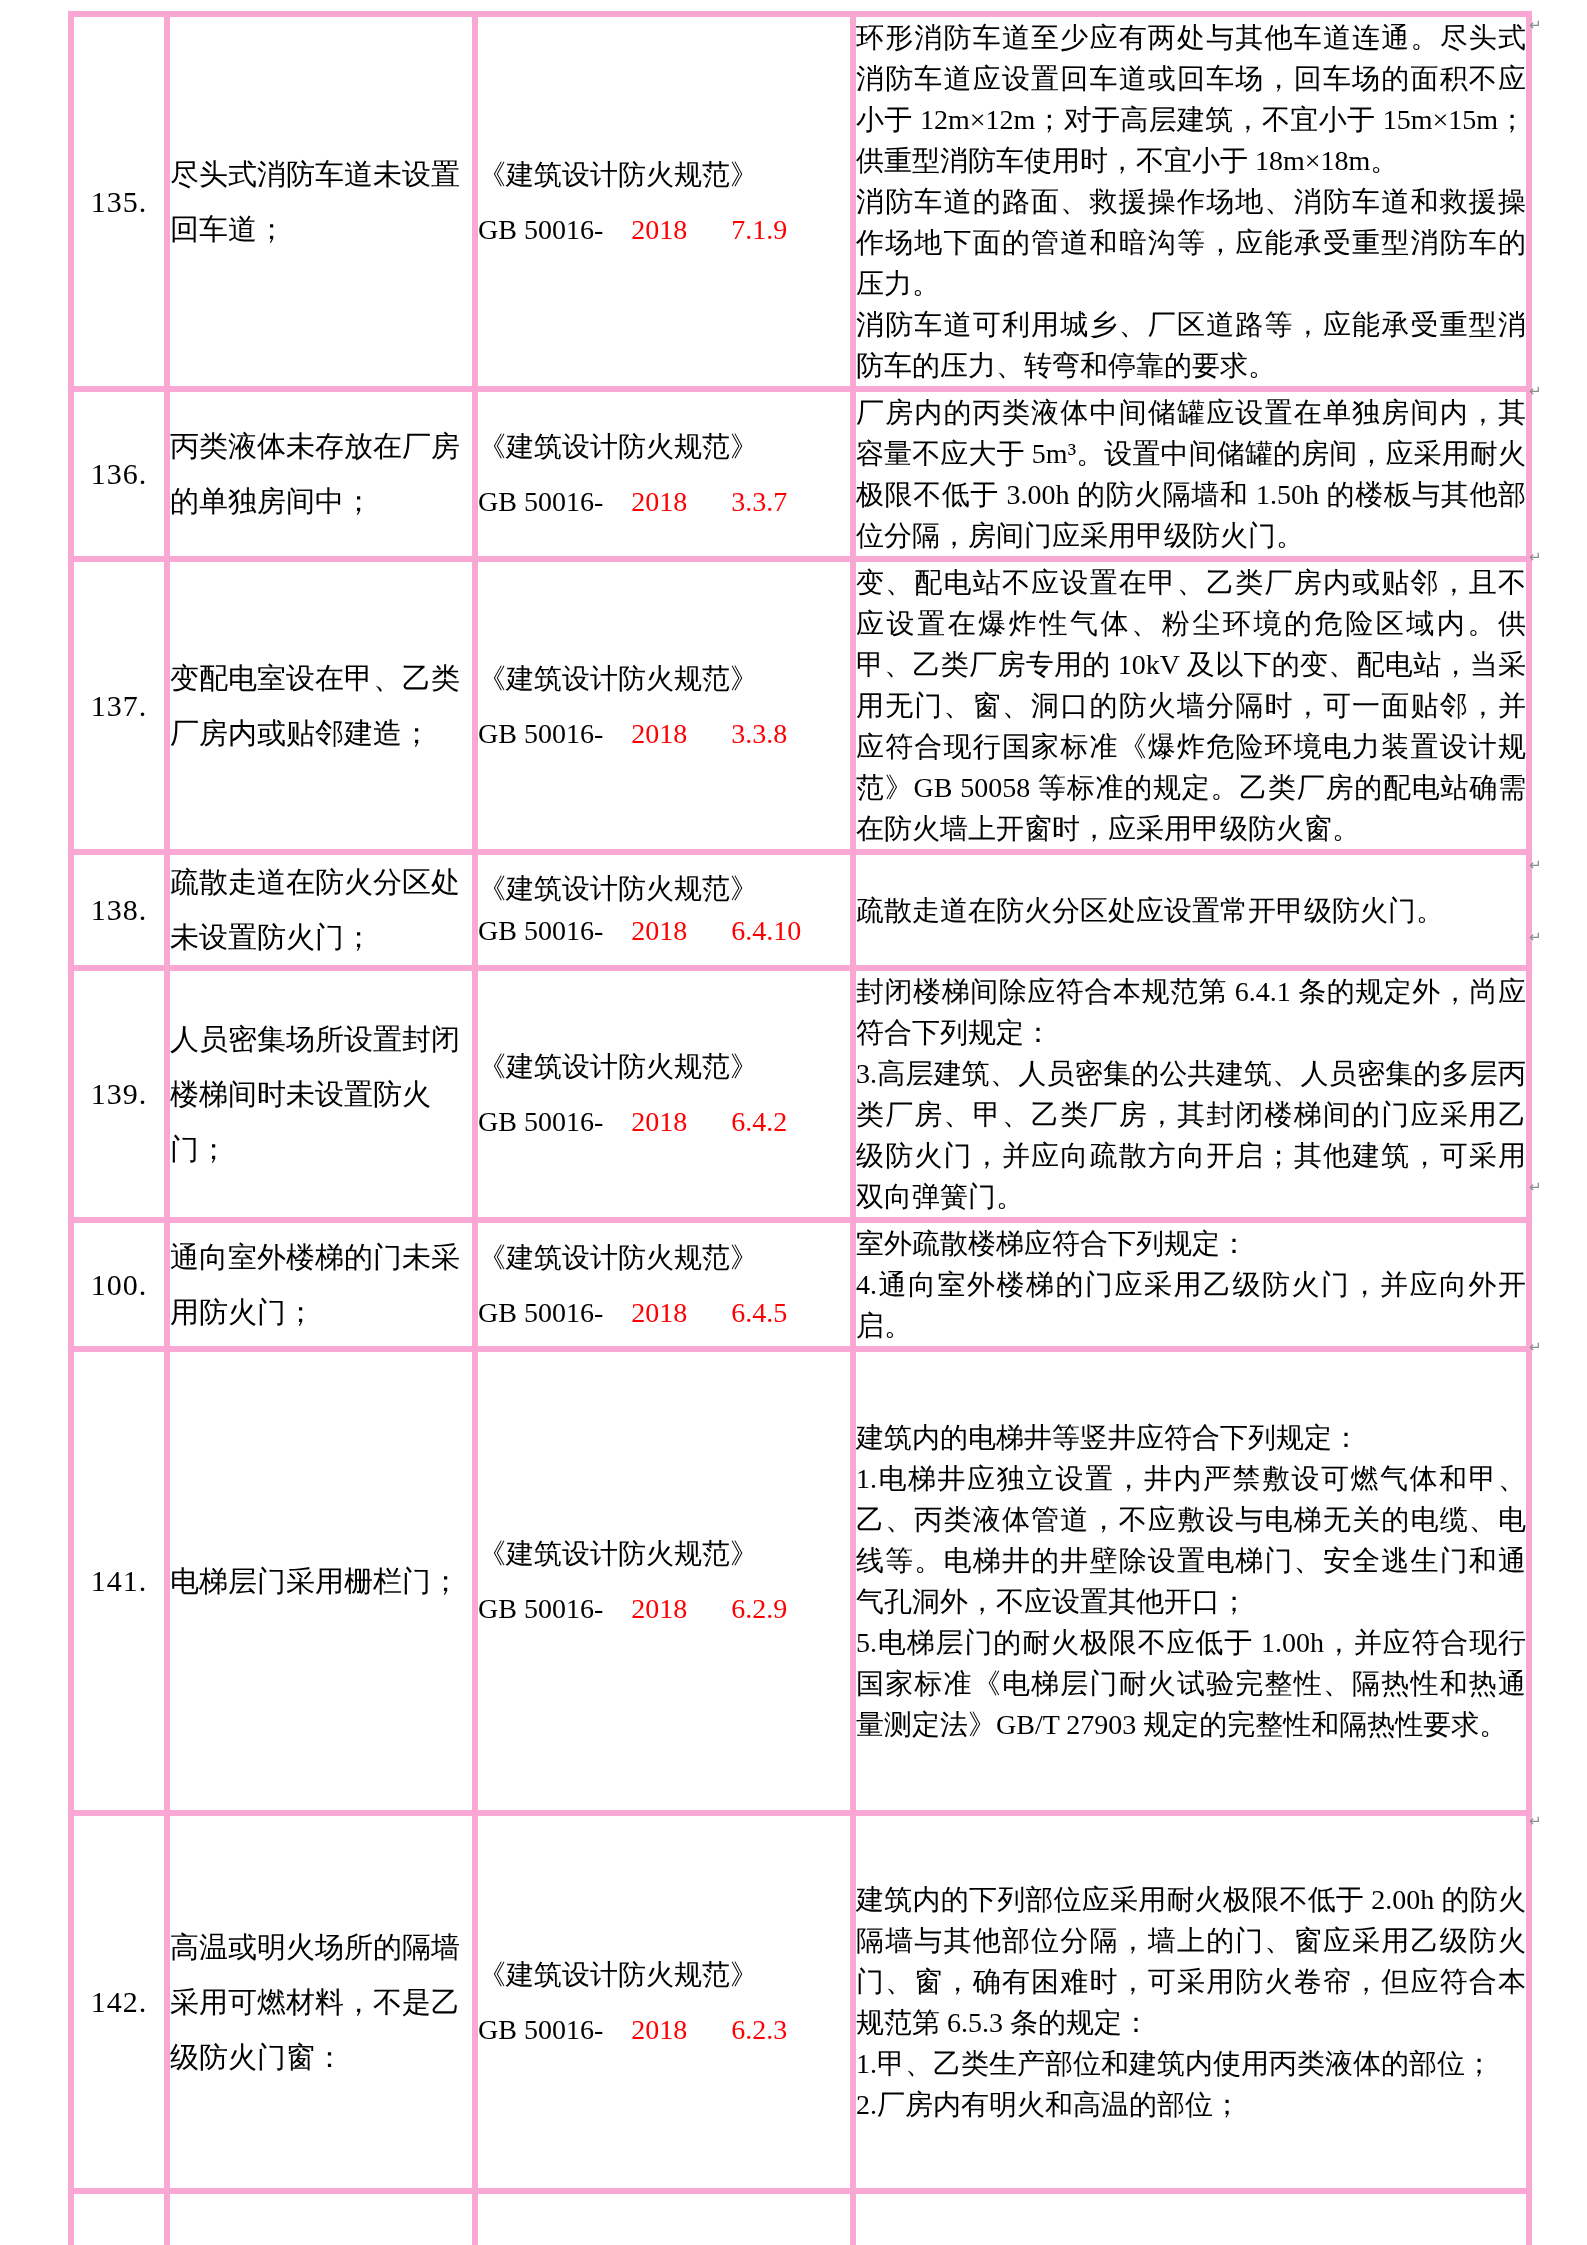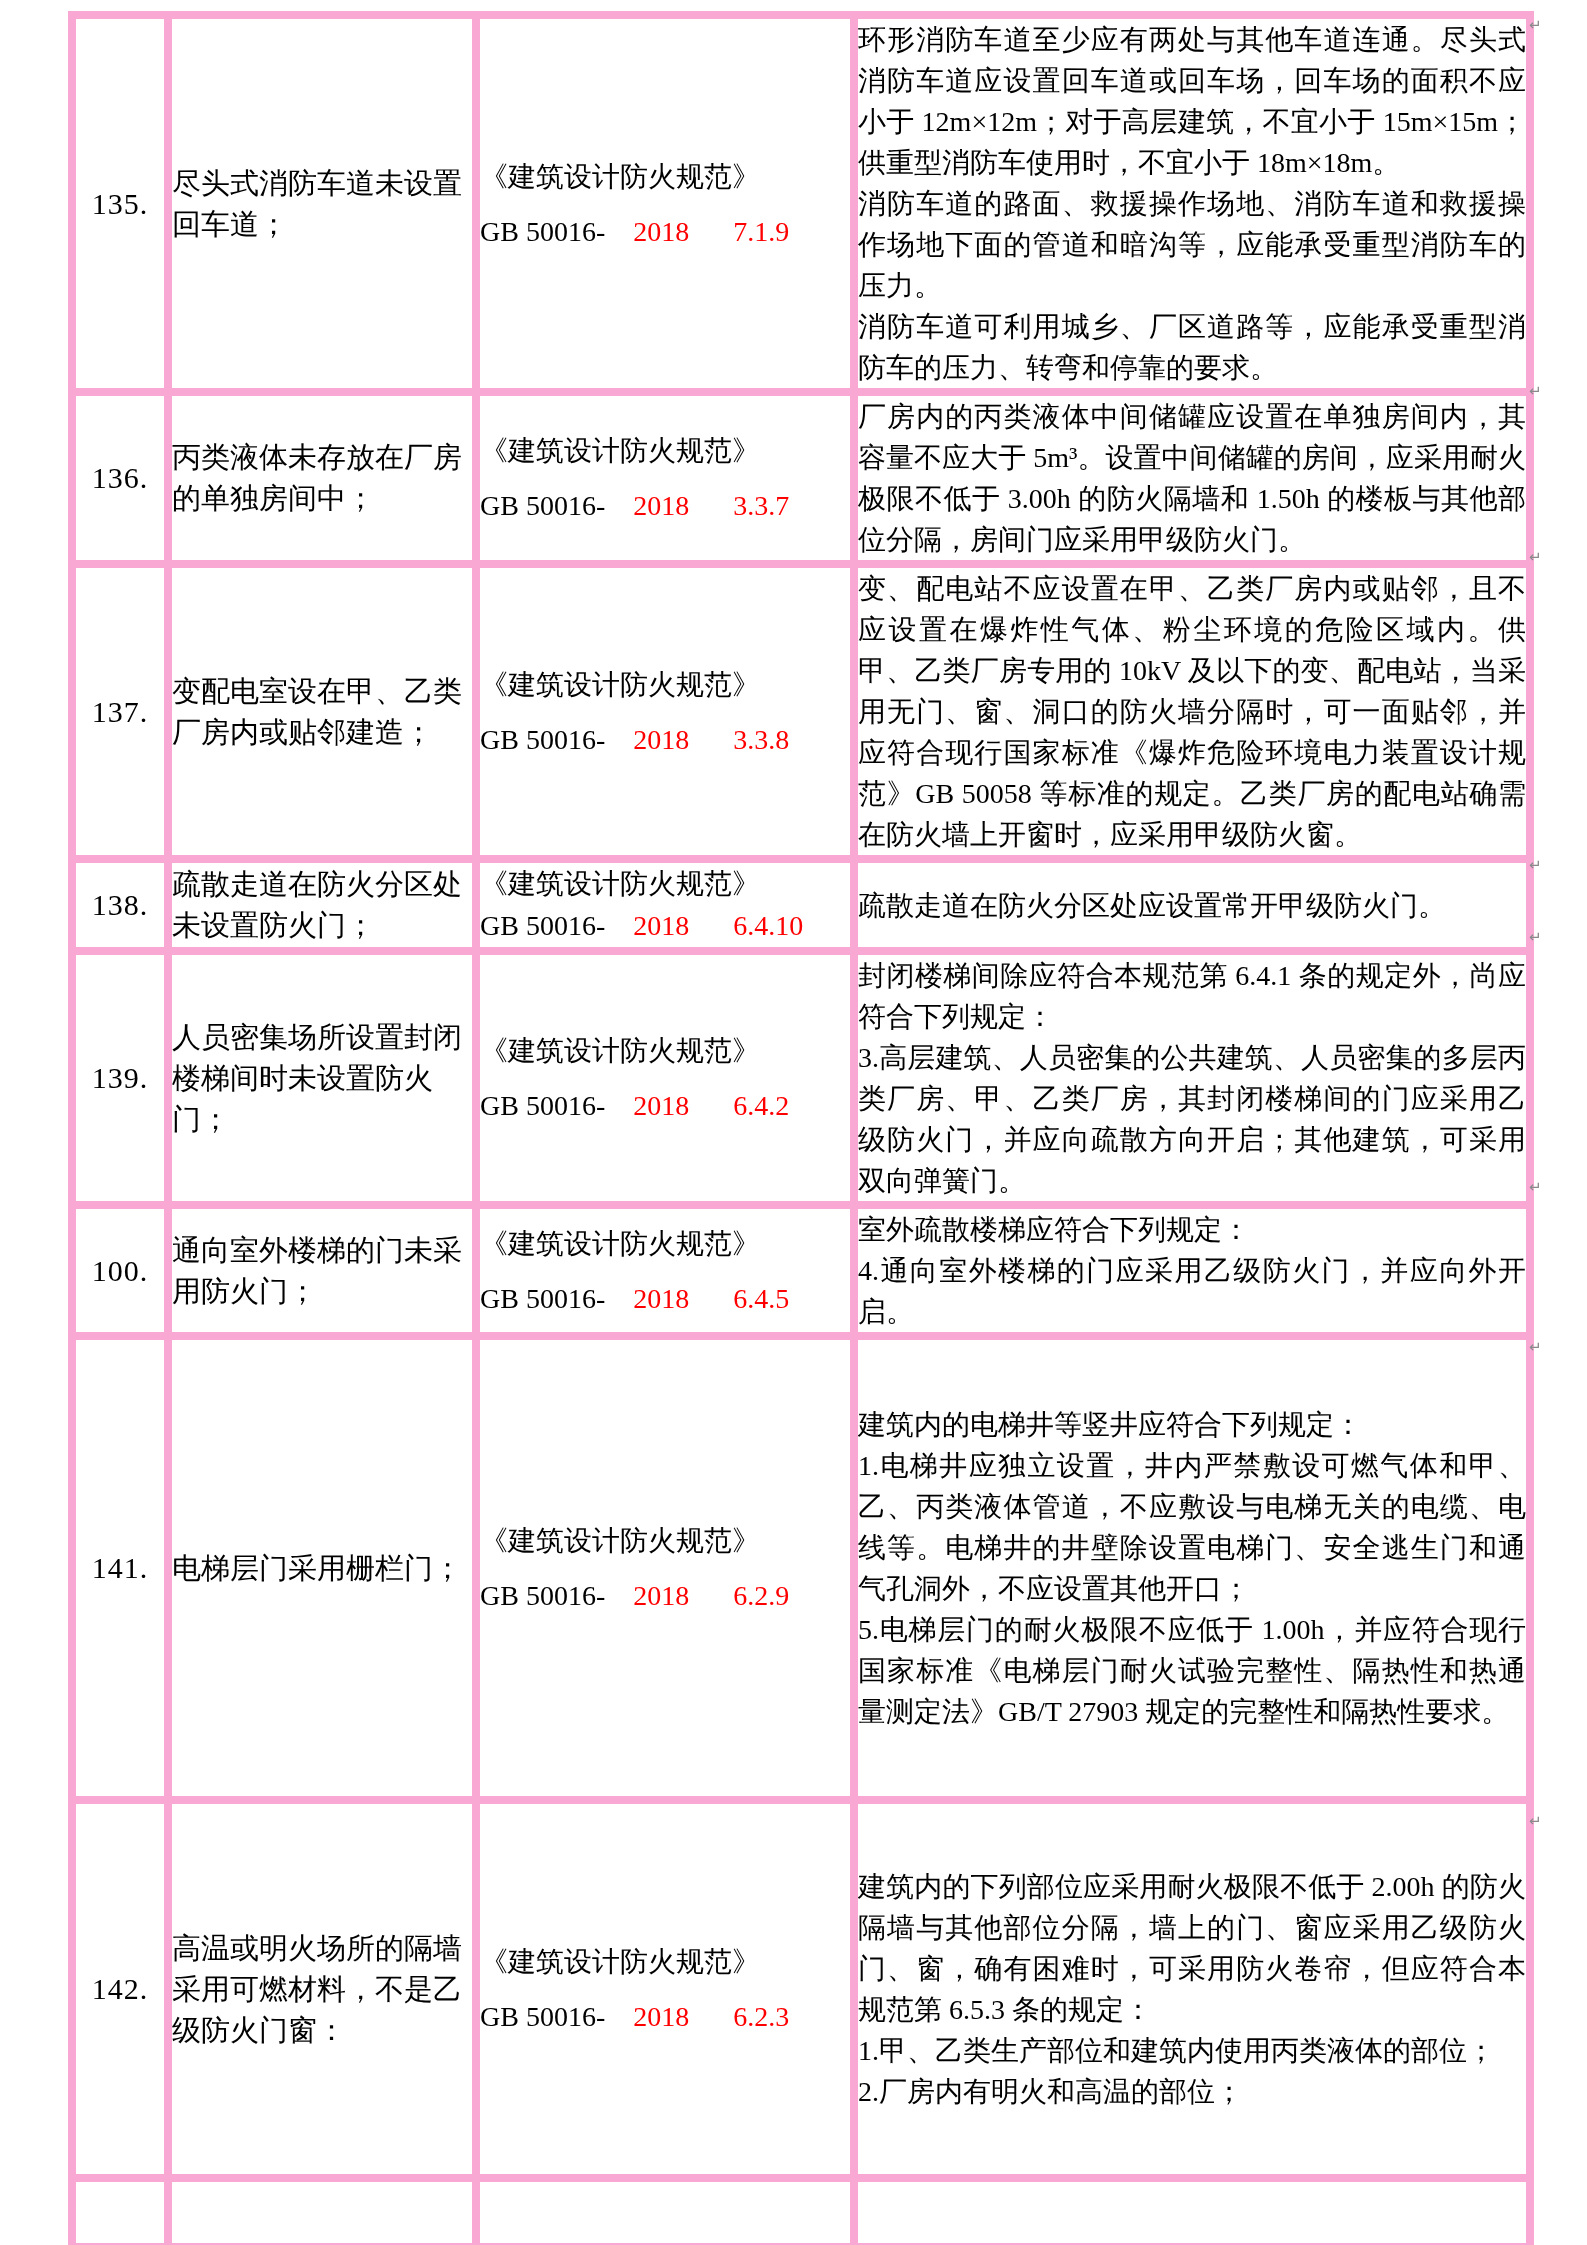"环形消防车道至少应有两处与其他车道连通。尽头式消防车道应设置回车道或回车场，回车" table.grid td { border: 8px solid #f9a8d4 -> 6px solid #f9a8d4 }
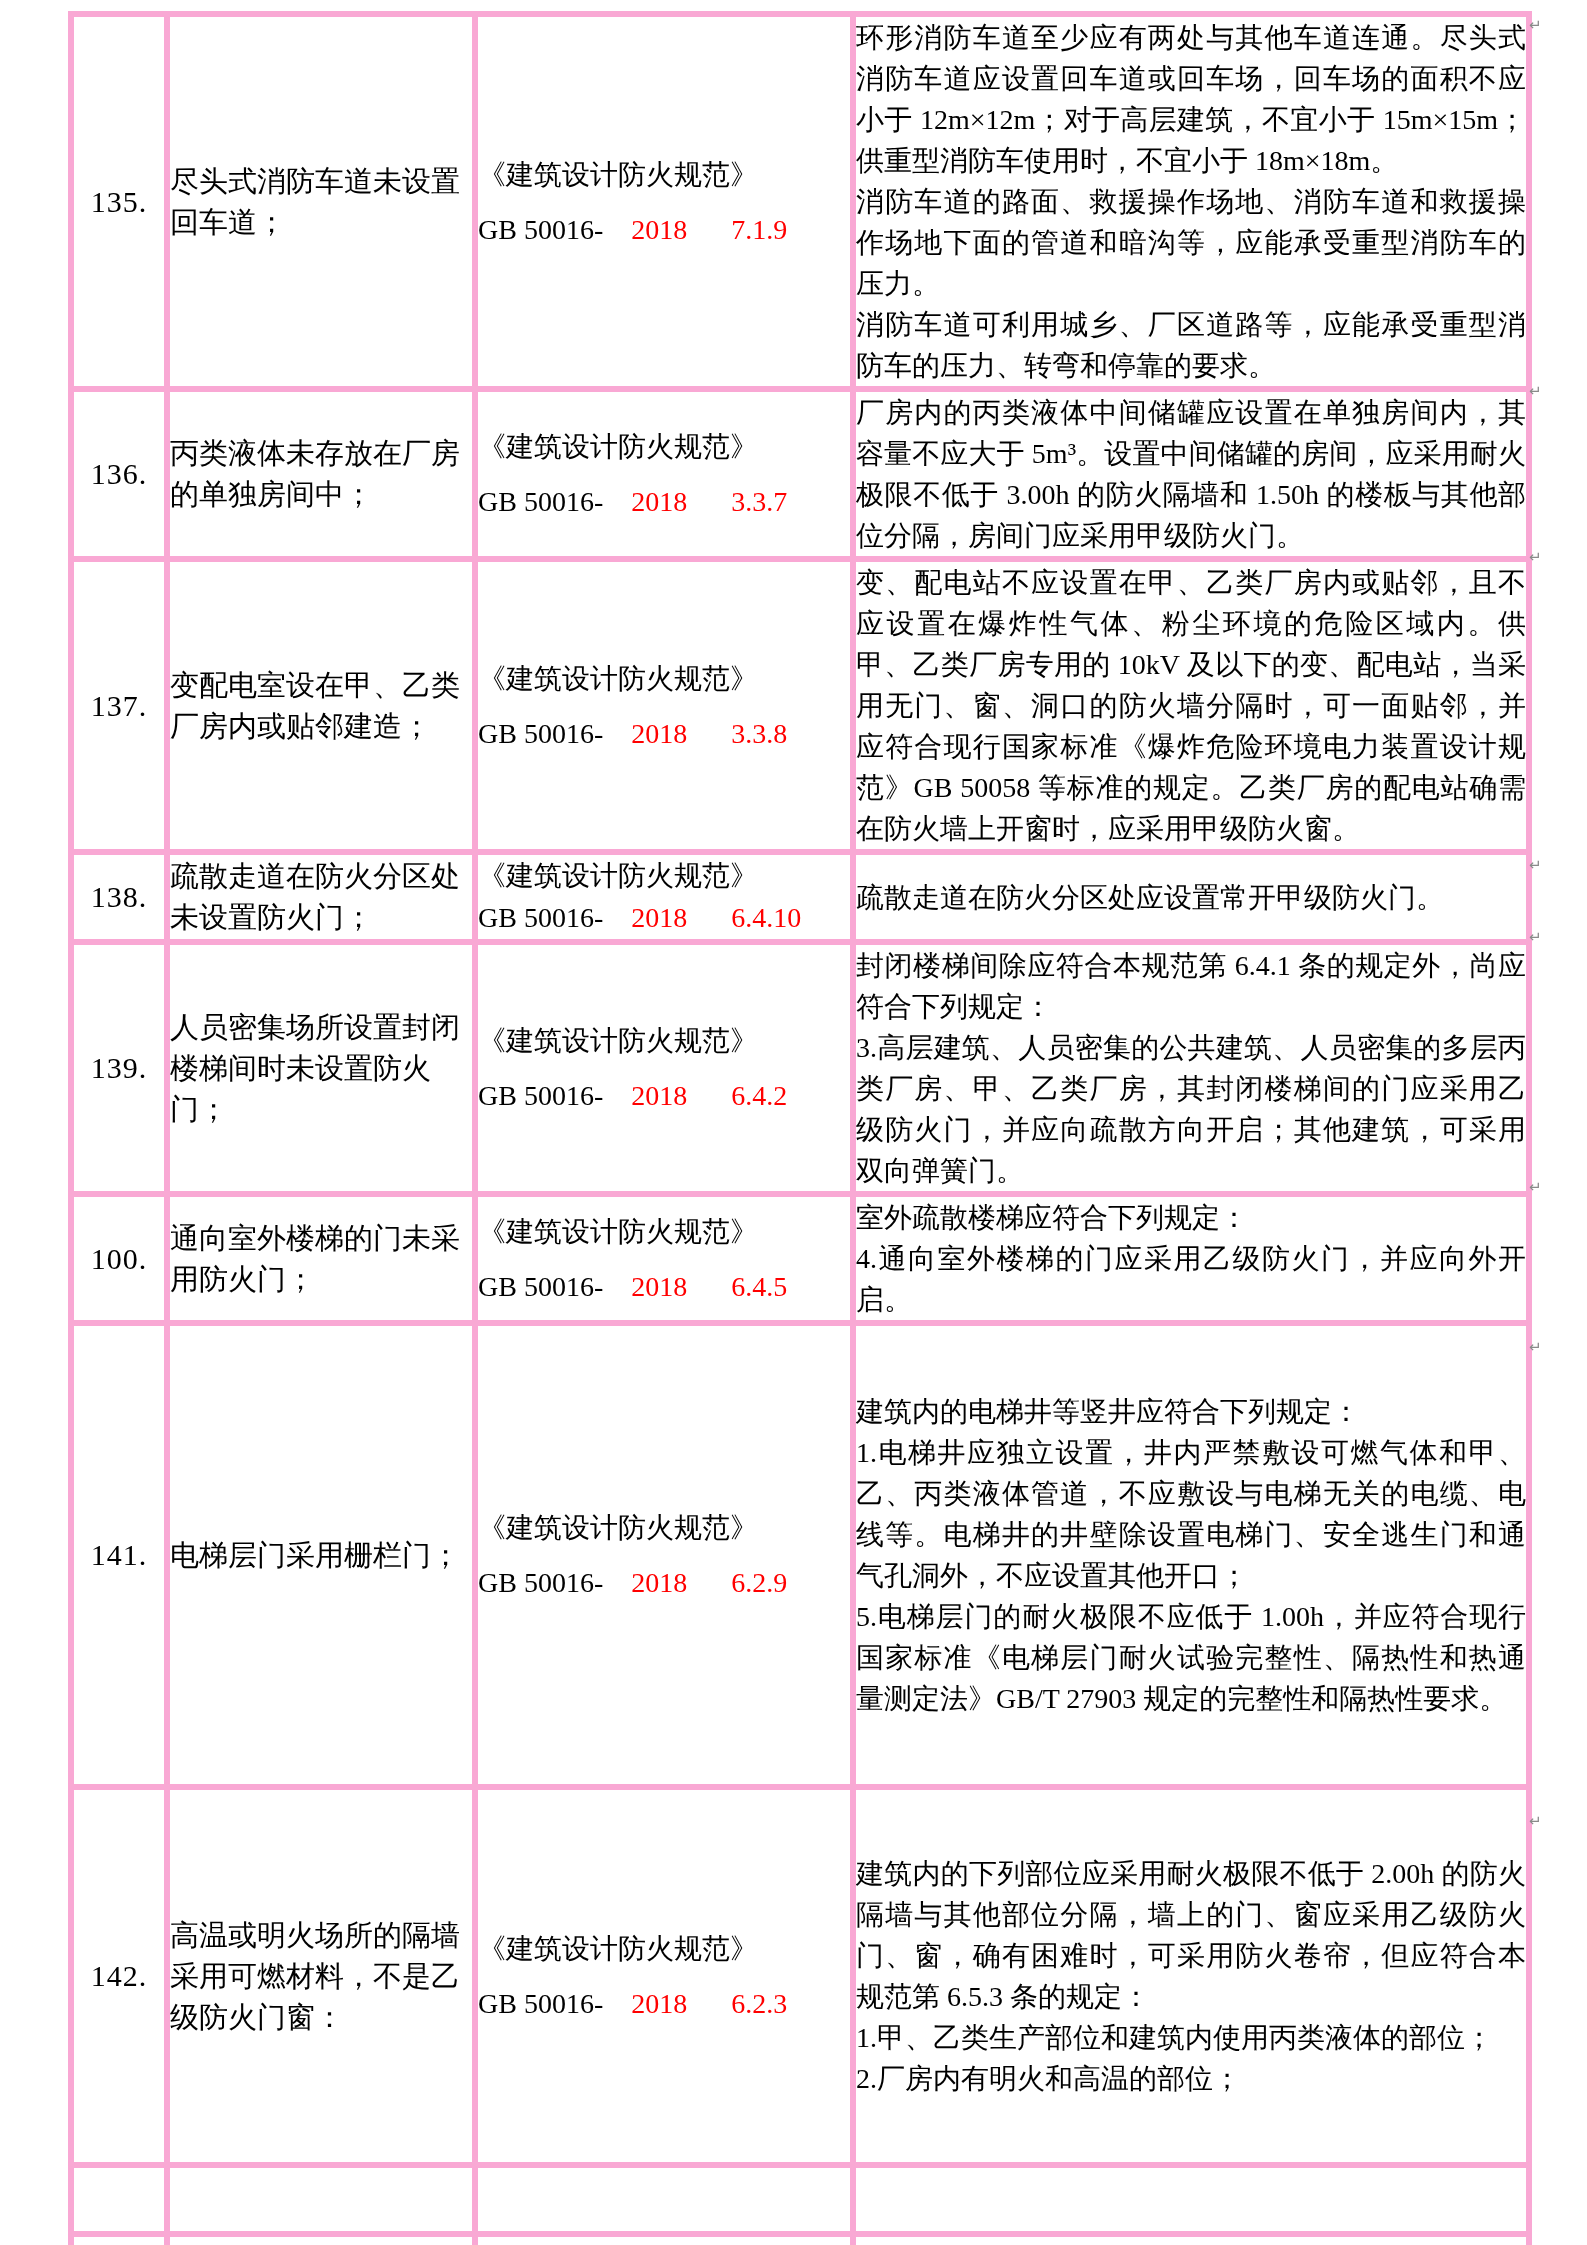"尽头式消防车道未设置回车道；" td.issue-cell { line-height: 41px -> 55px }
